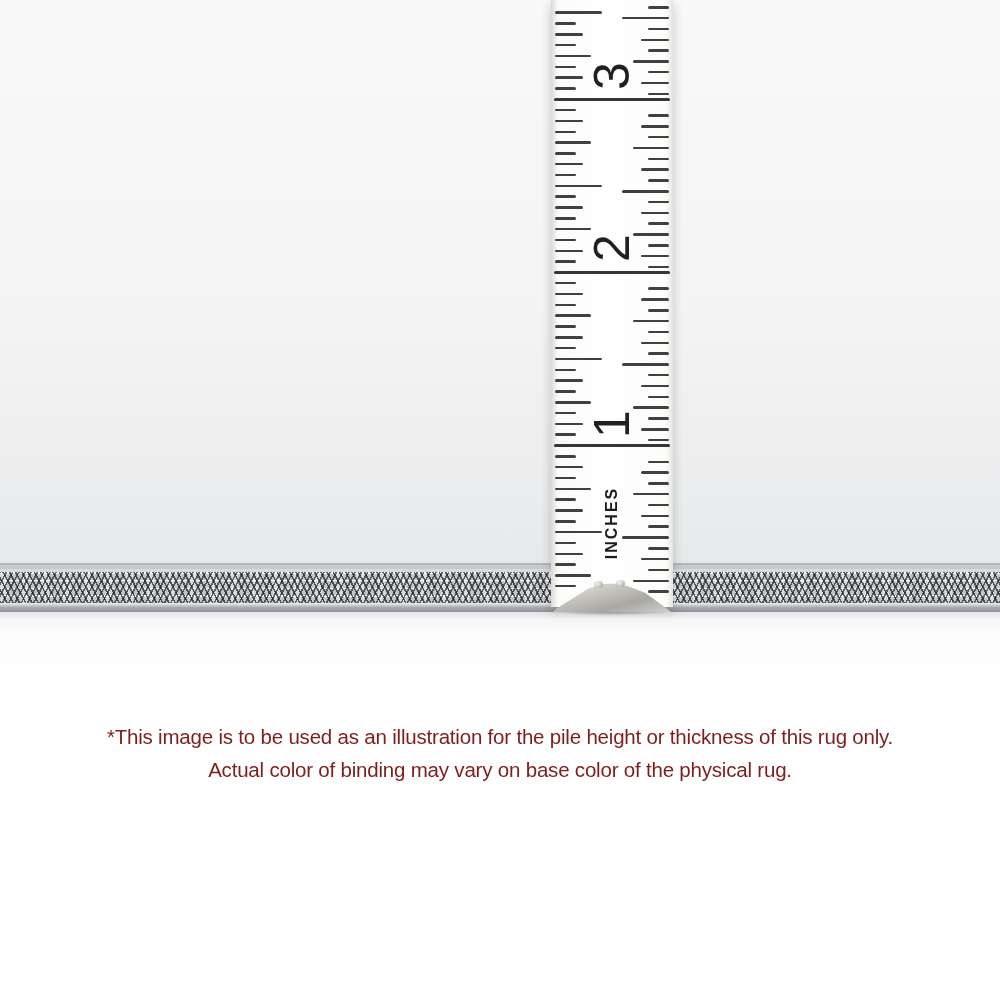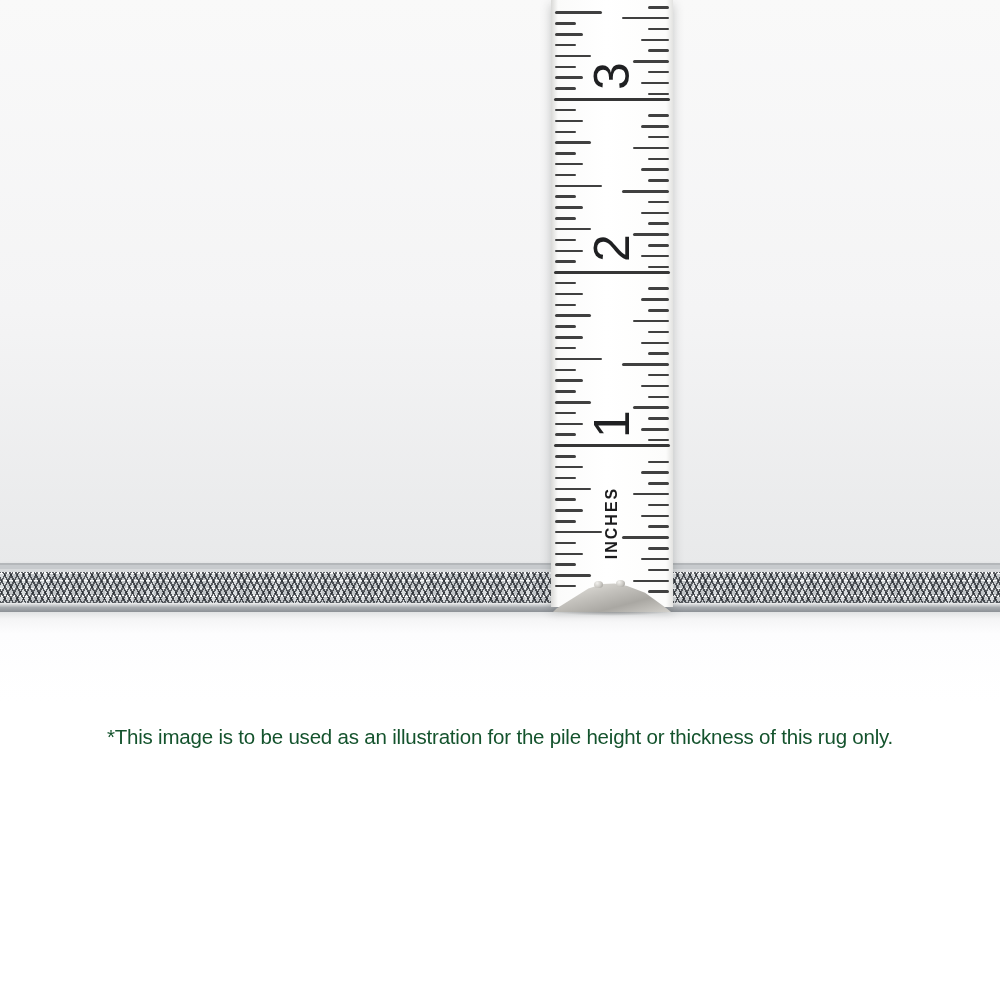"*This image is to be" .disclaimer { color: #14532d -> #7f1d1d }
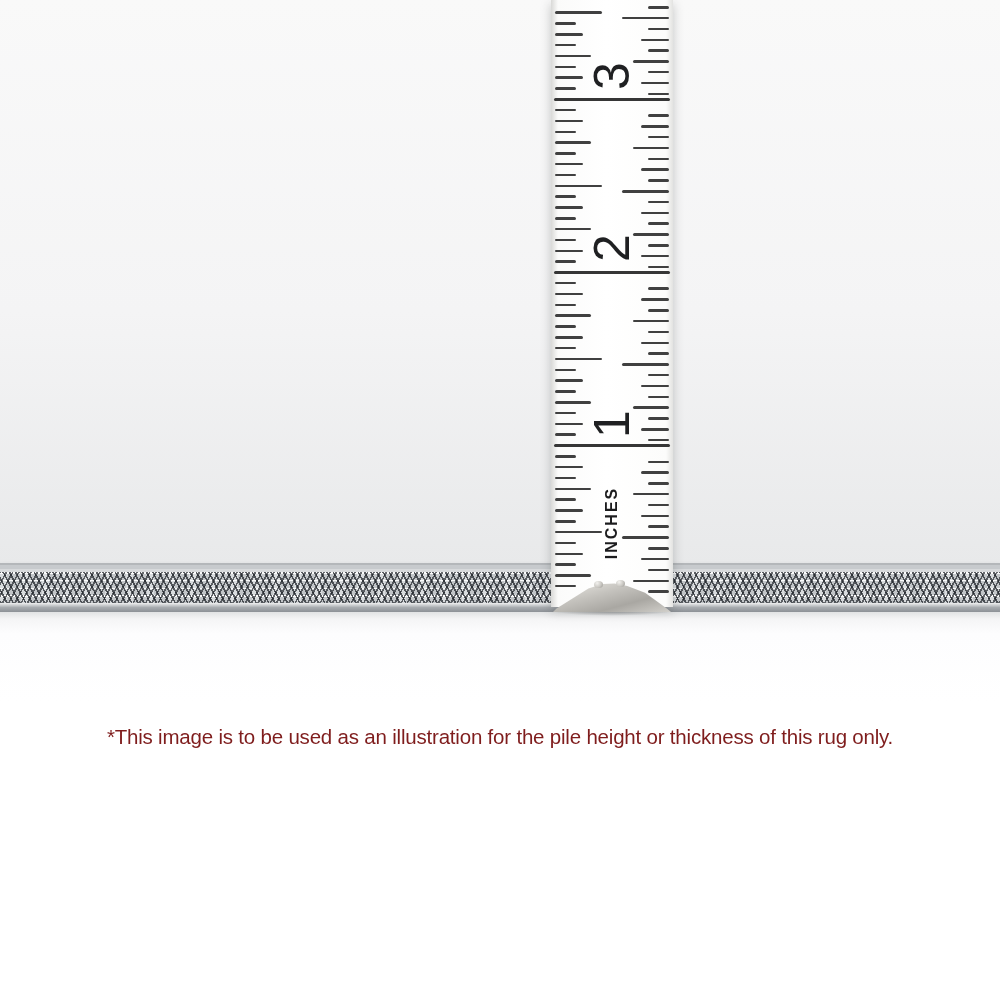"Actual color of binding may" span.dline { html: none -> <span>Actual color of binding may vary on base color of the physical rug.</span> }
